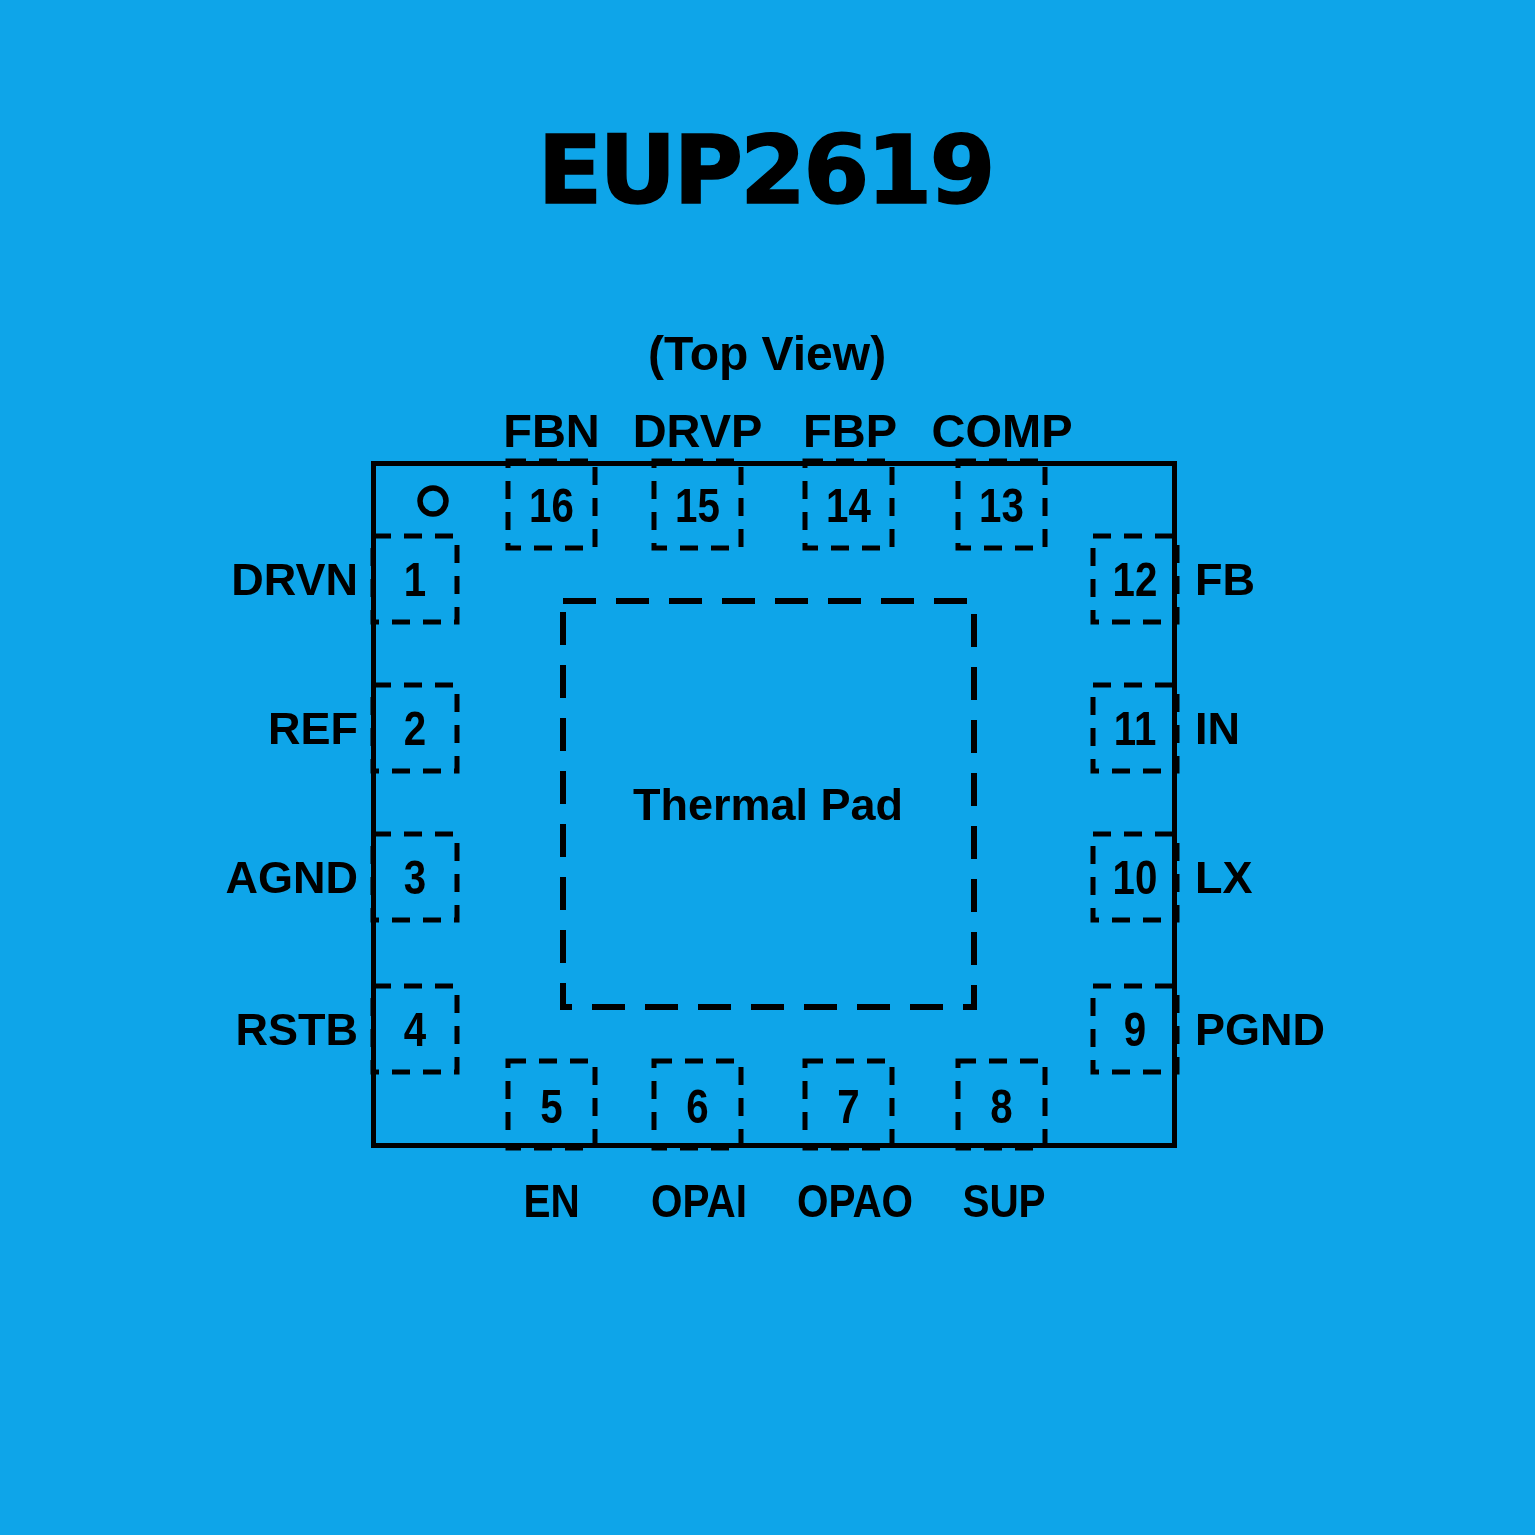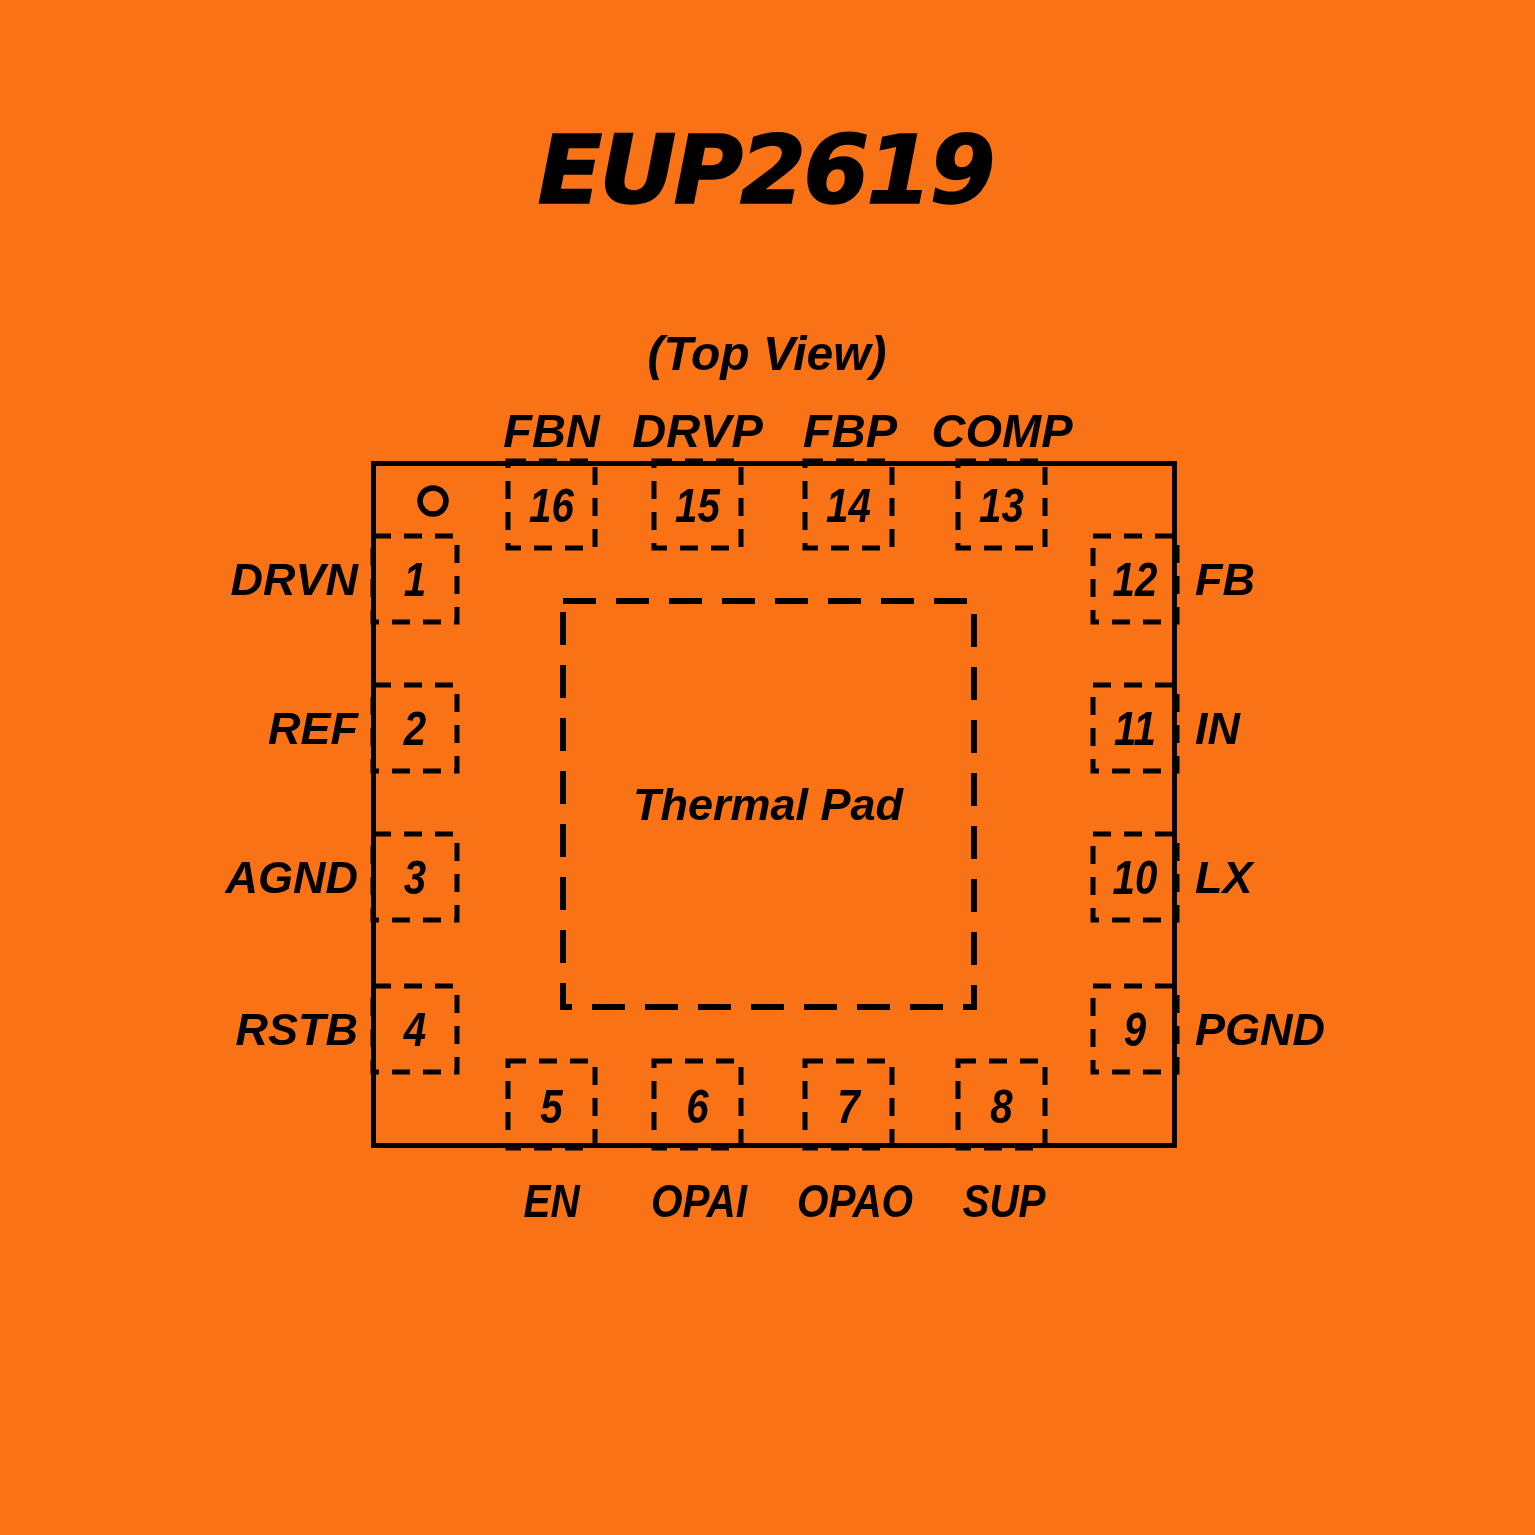"EUP2619" .page { background: #f97316 -> #0ea5e9; font-style: italic -> none }
